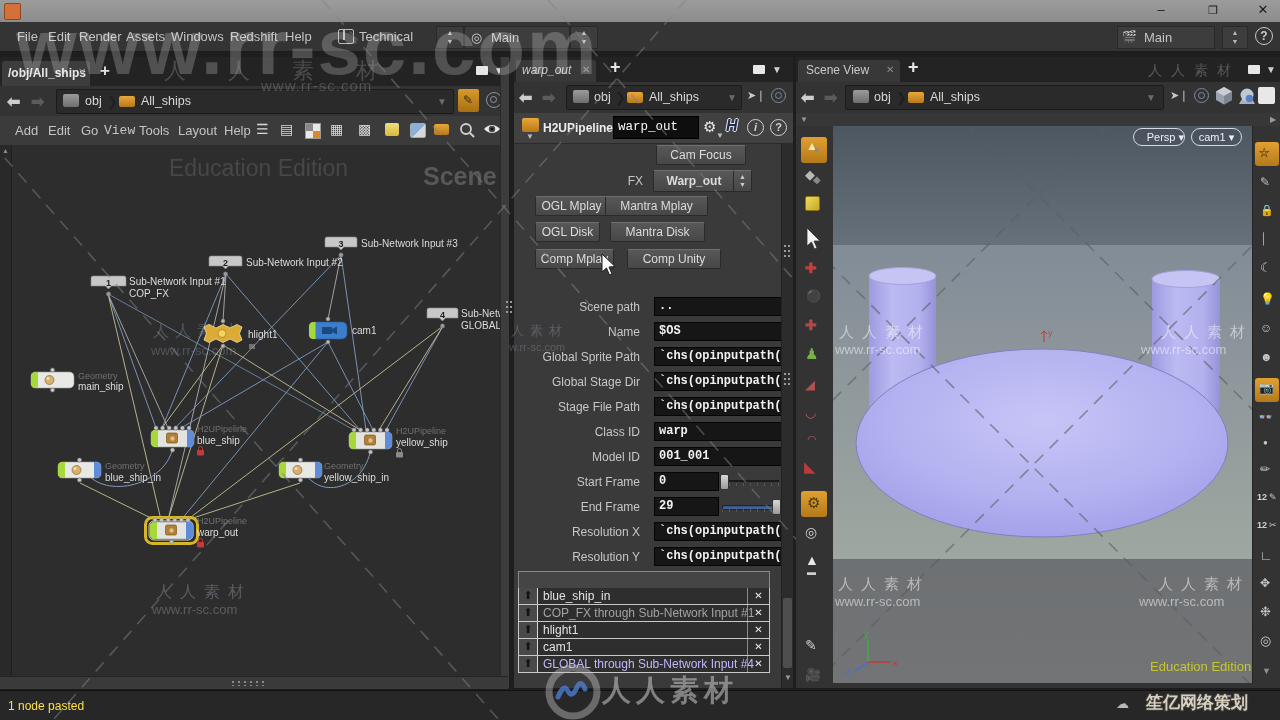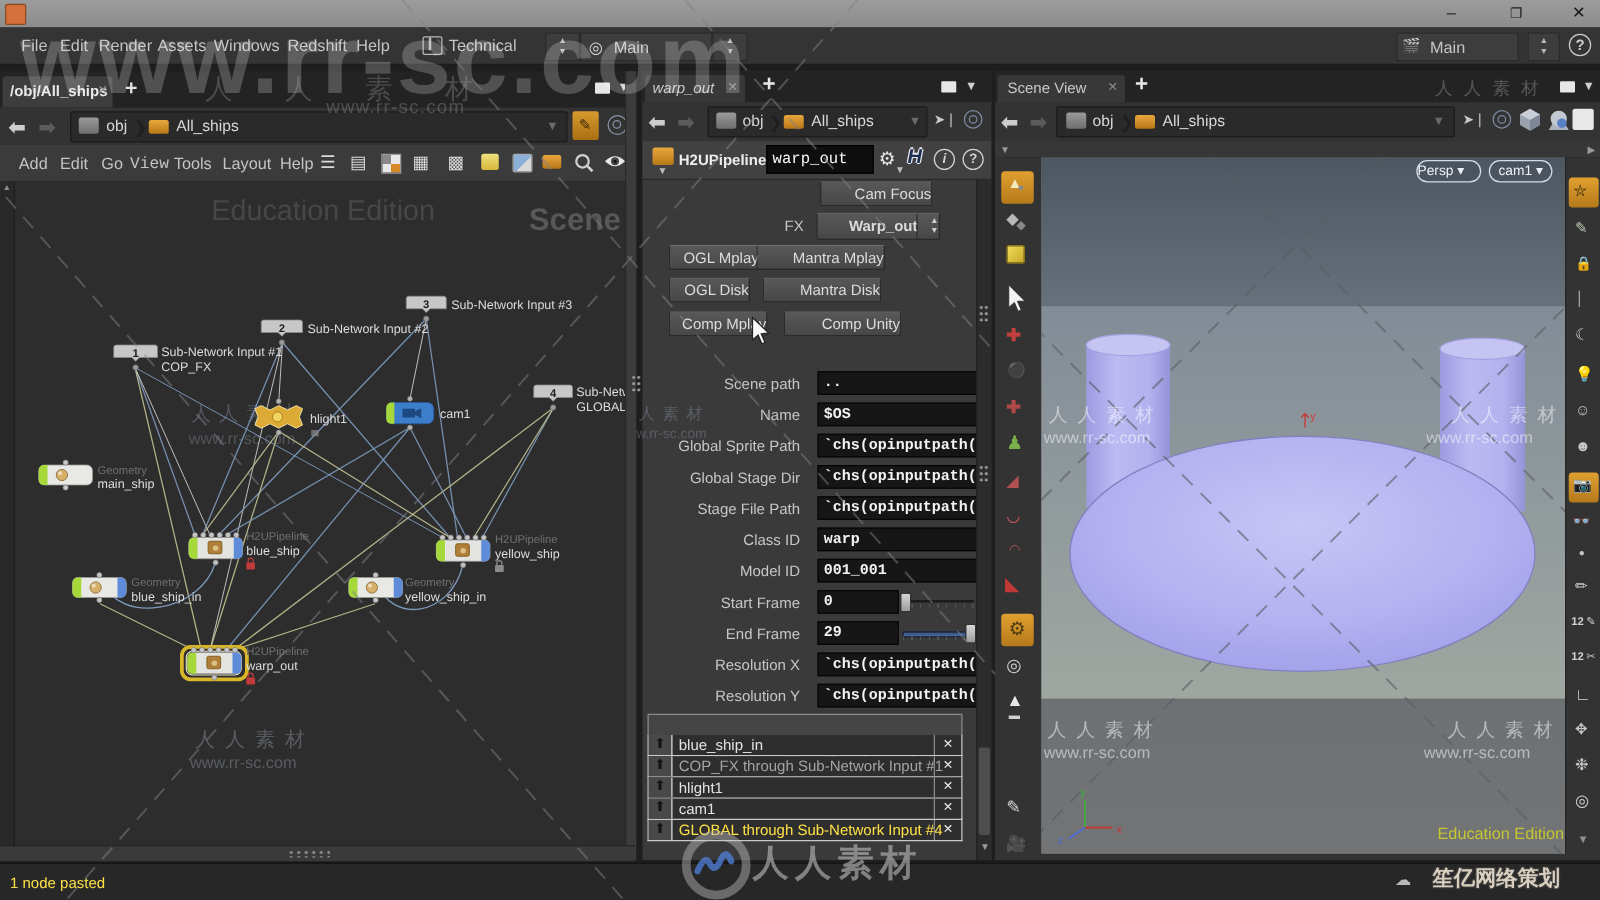"Persp ▾" div.abs { text-align: left -> right }
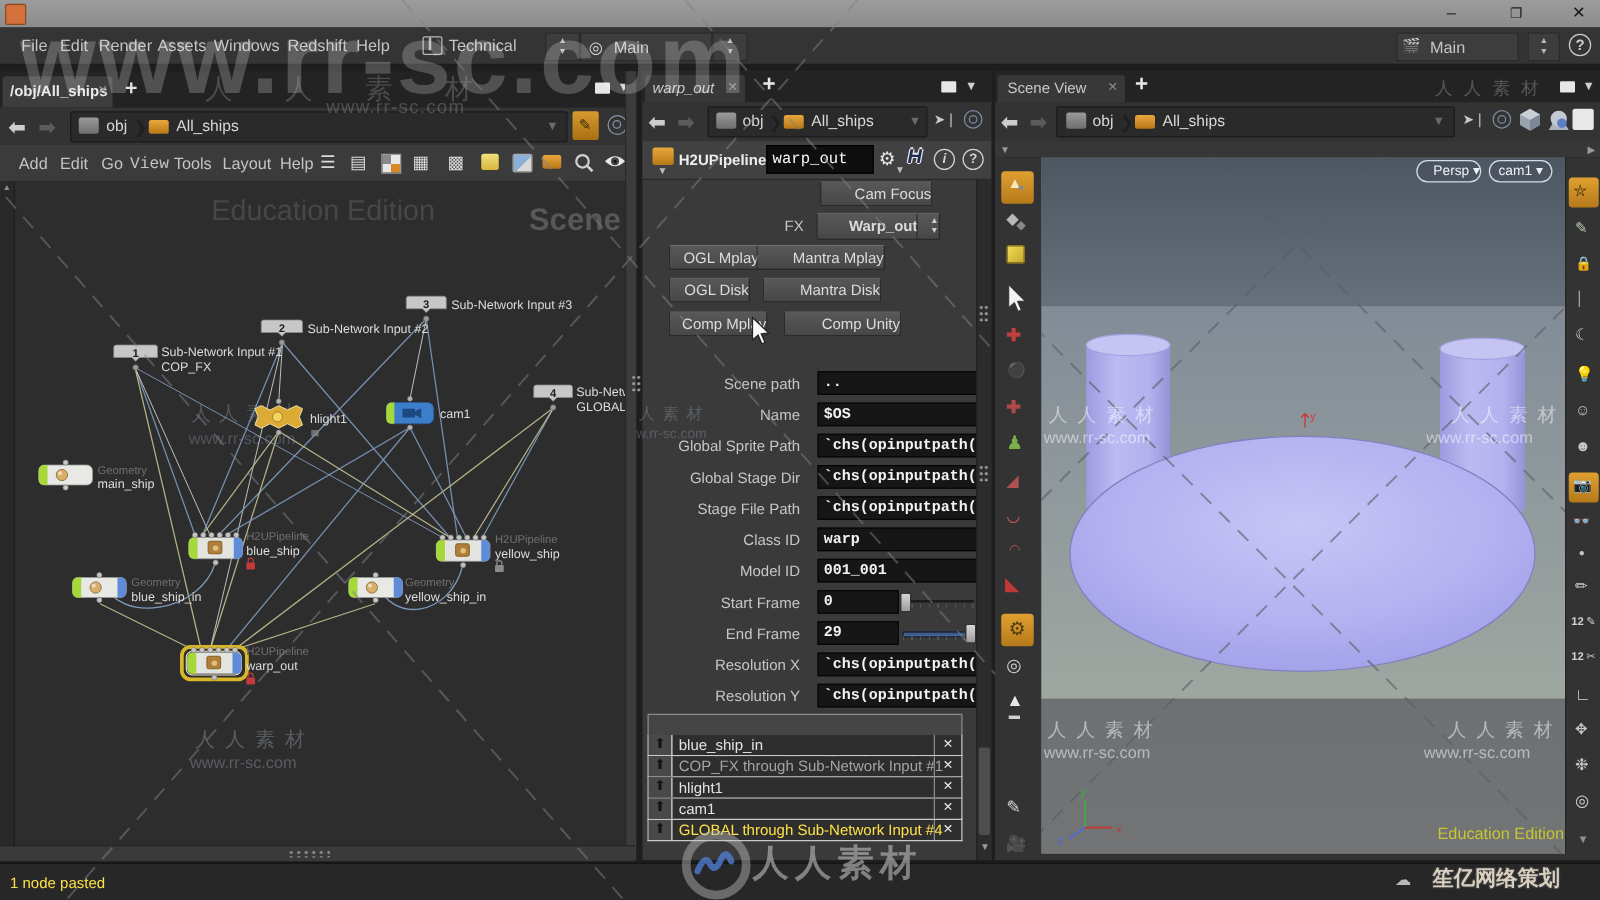"Cam Focus" .pbtn { text-align: right -> center }
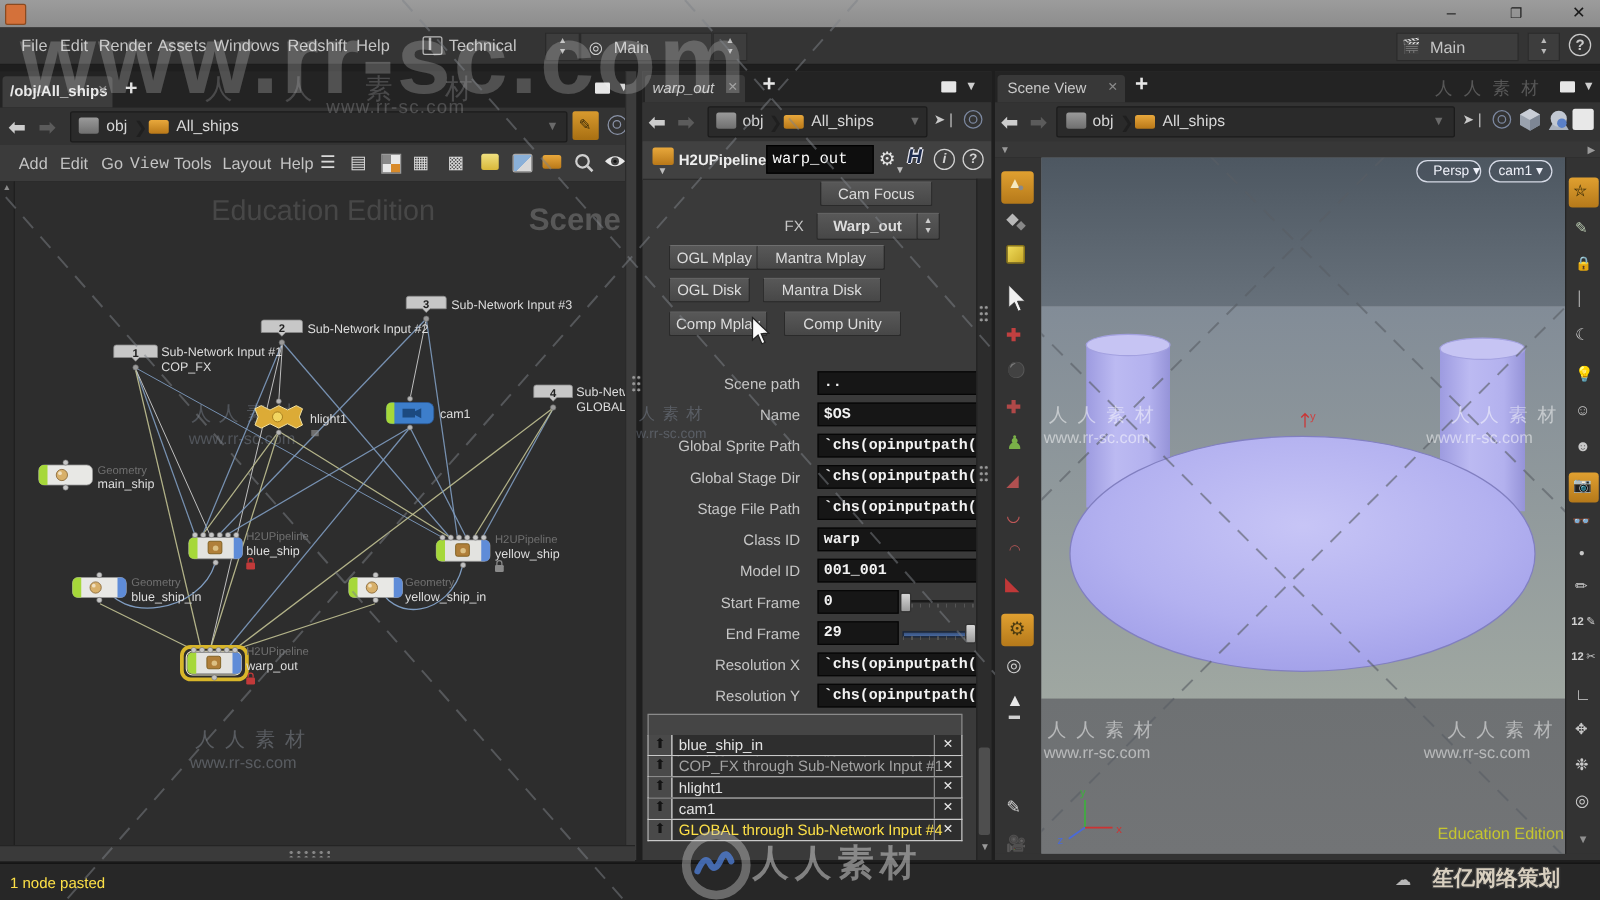"GLOBAL through Sub-Network Input #4" div.abs { color: #fde047 -> #c4b5fd }
